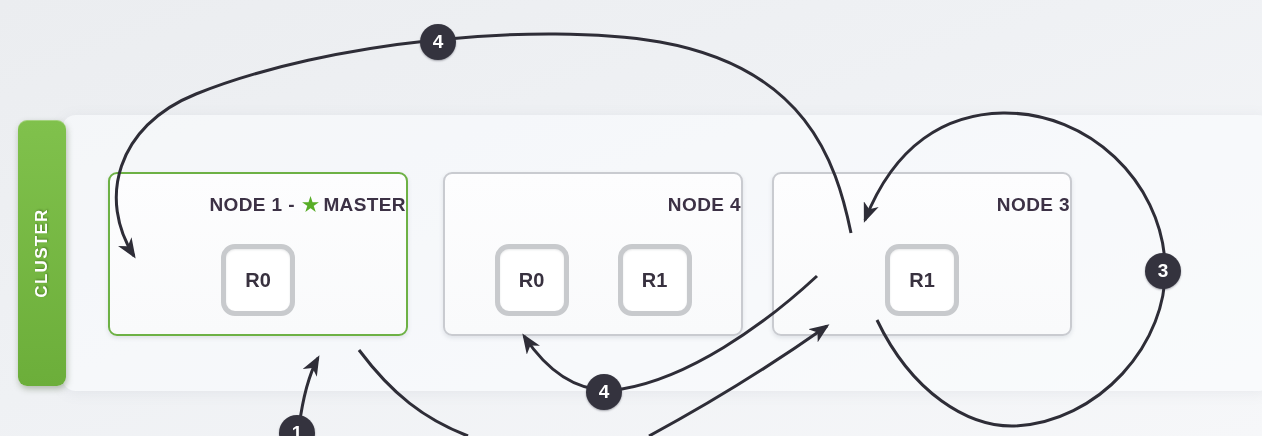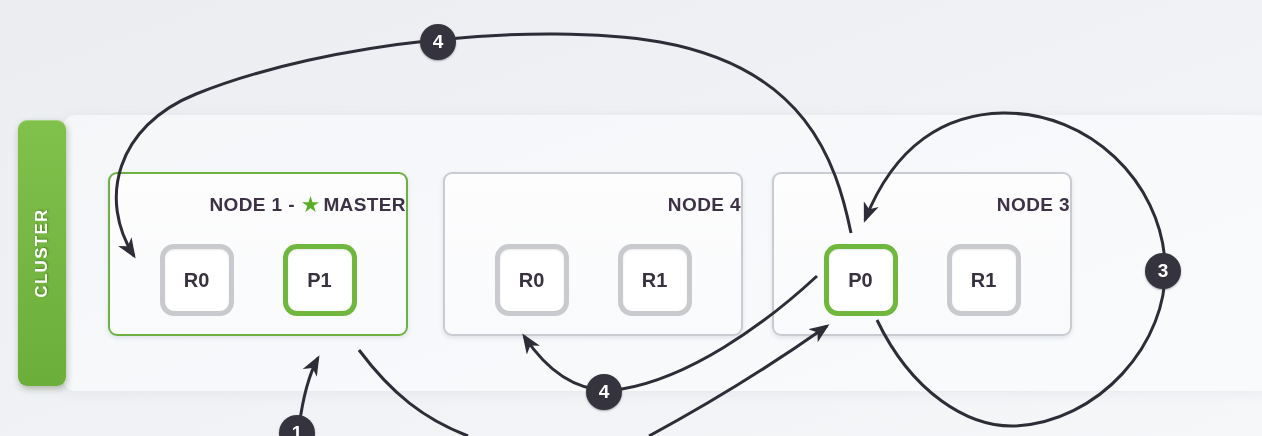"P1" div.slot { html: <div> <span>P1</span> </div> -> none }
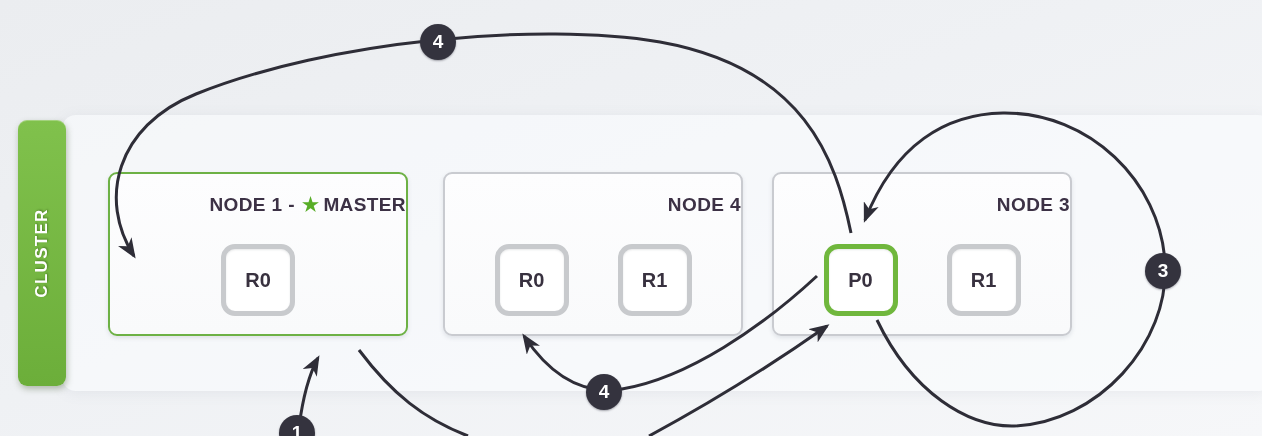"P0" div.slot { html: <div> <span>P0</span> </div> -> none }
